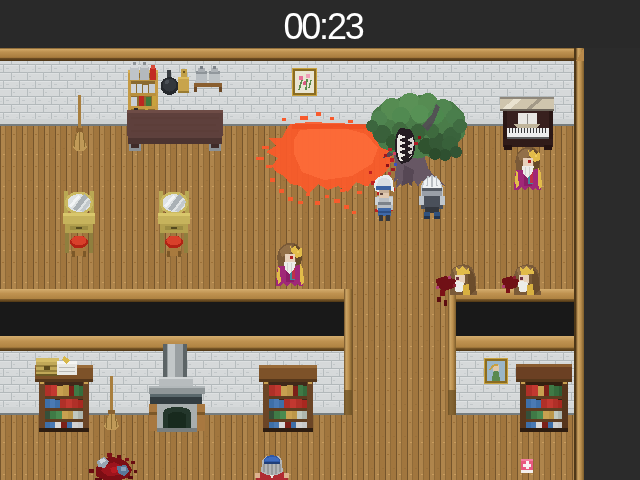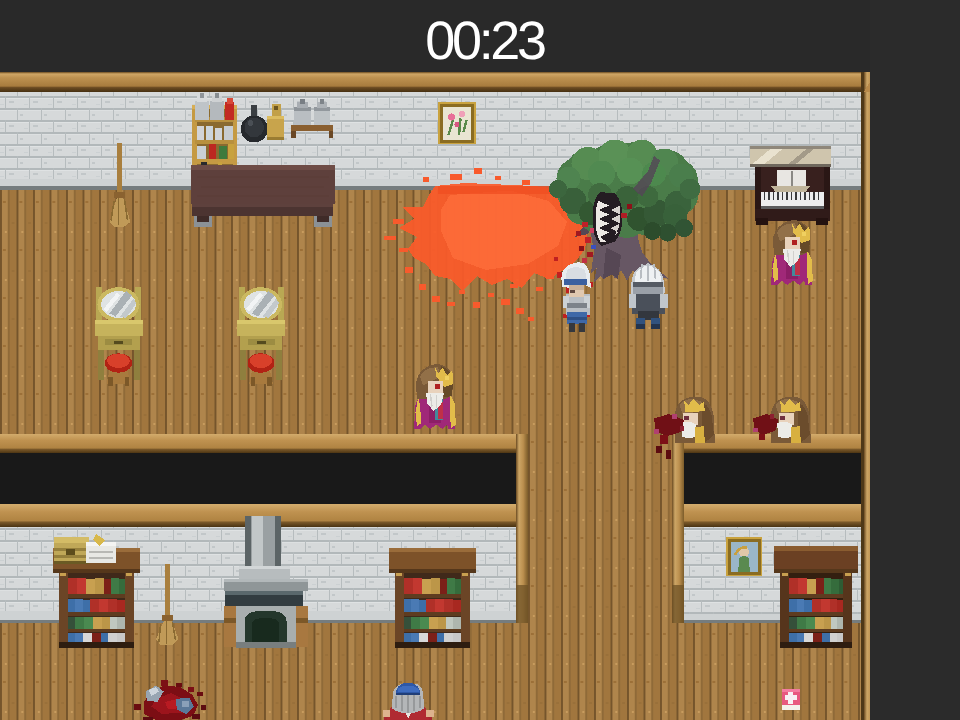"00:23" .stage { width: 580px -> 640px }
